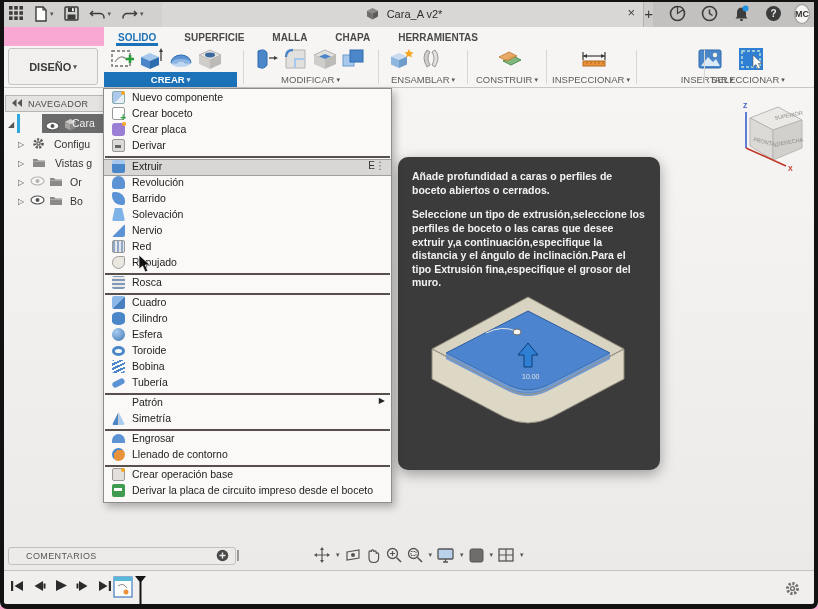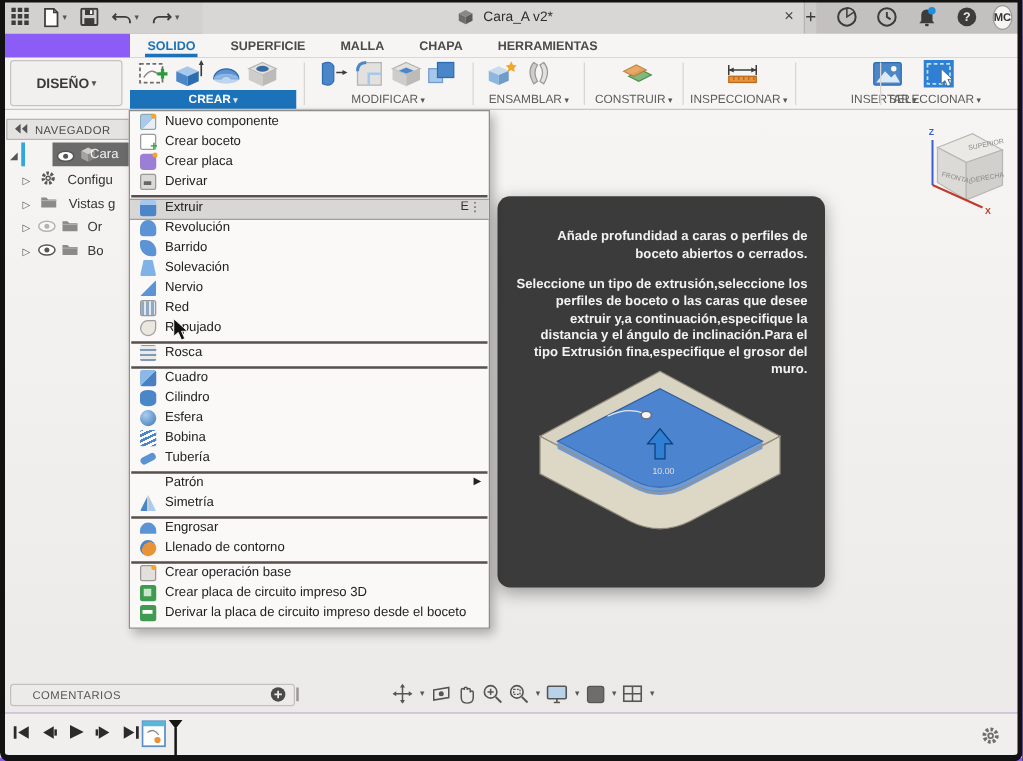"Cara_A v2*" #stage { background: #8b5cf6 -> #f9a8d4 }
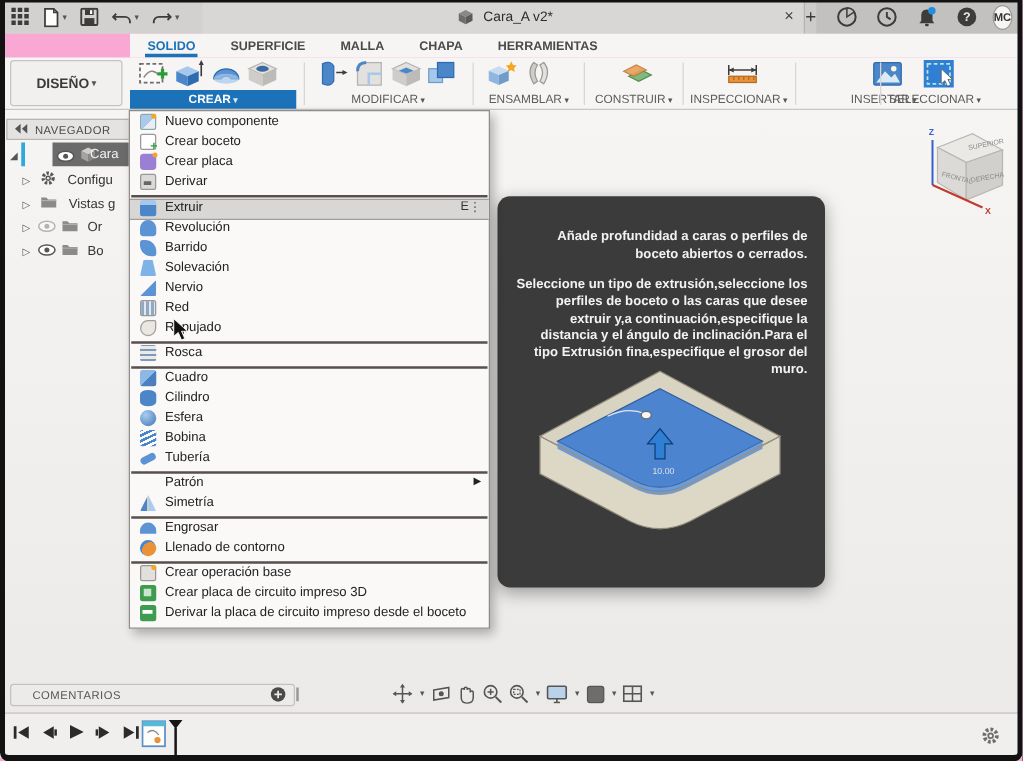"Añade profundidad a caras o" #tooltip { padding: 26px 14px -> 13px 14px; text-align: right -> none }
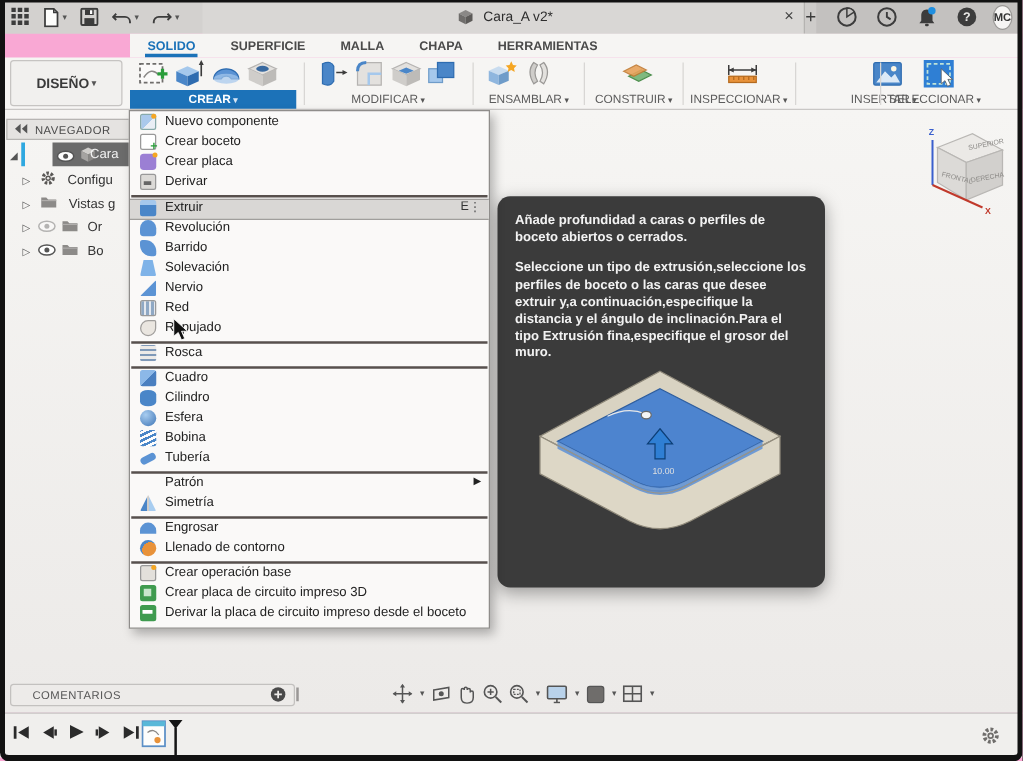"Toroide" div.menu-item { html: none -> <div> <span></span> <span>Toroide</span> </div> }
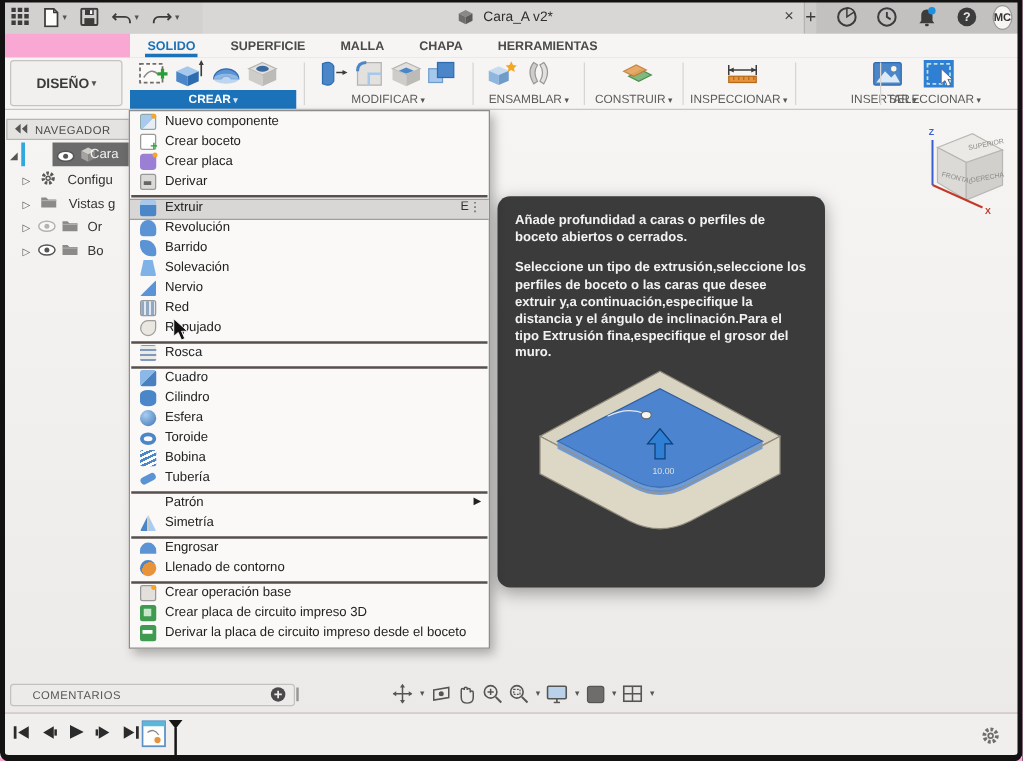"Crear placa de circuito impreso" div.menu-item { html: <div> <span></span> <span>Crear placa de circuito impreso 3D</span> </div> -> none }
